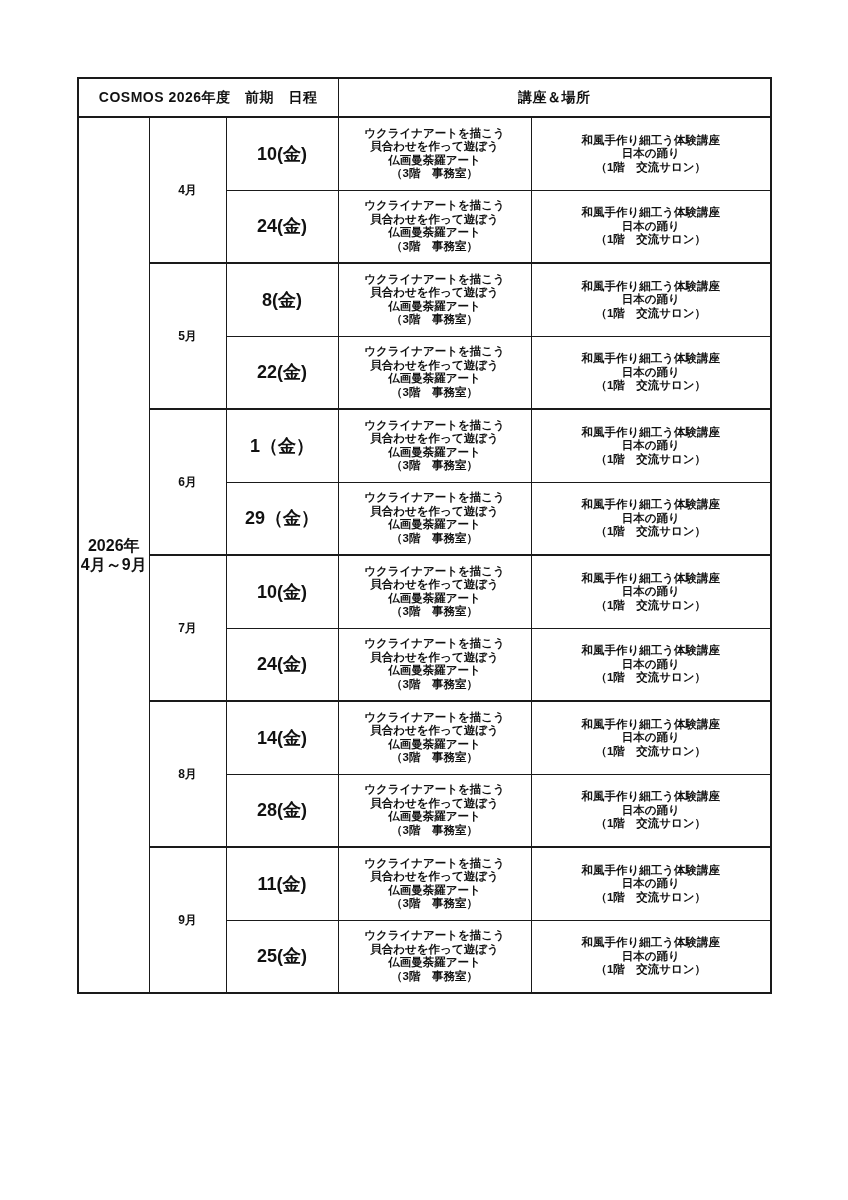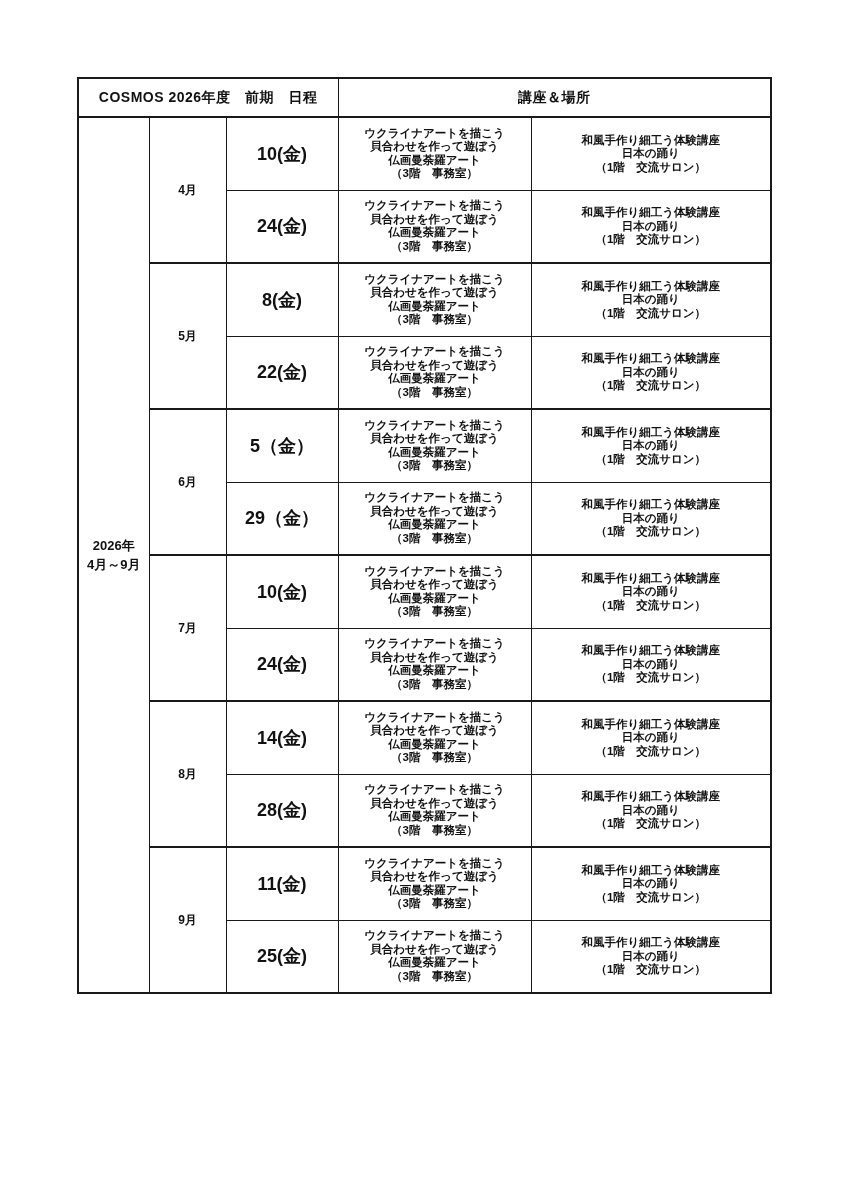"5（金）" td.date-cell { text: 5 -> 1 }
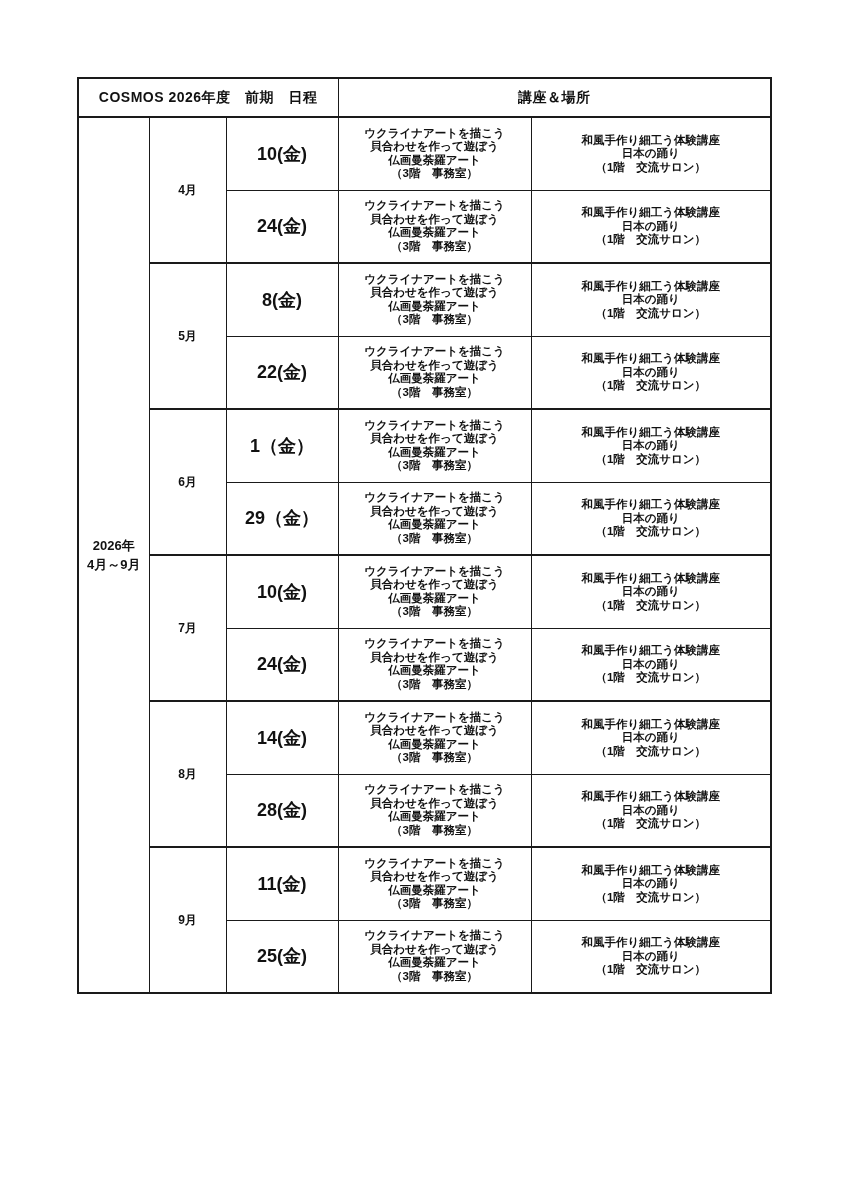"2026年" td.year-cell { font-size: 13px -> 16px }
